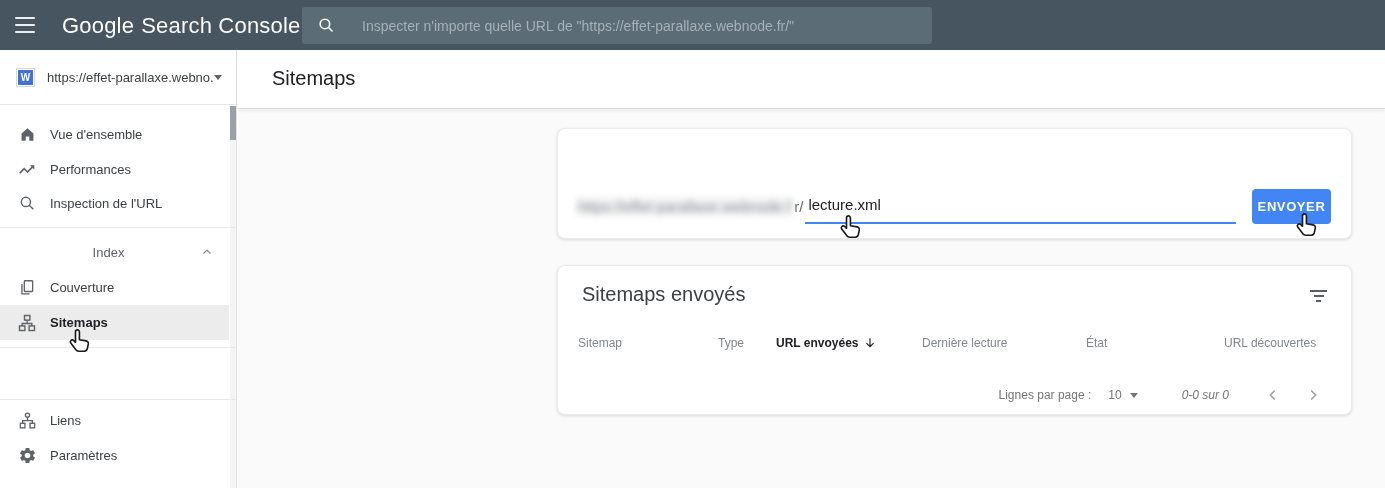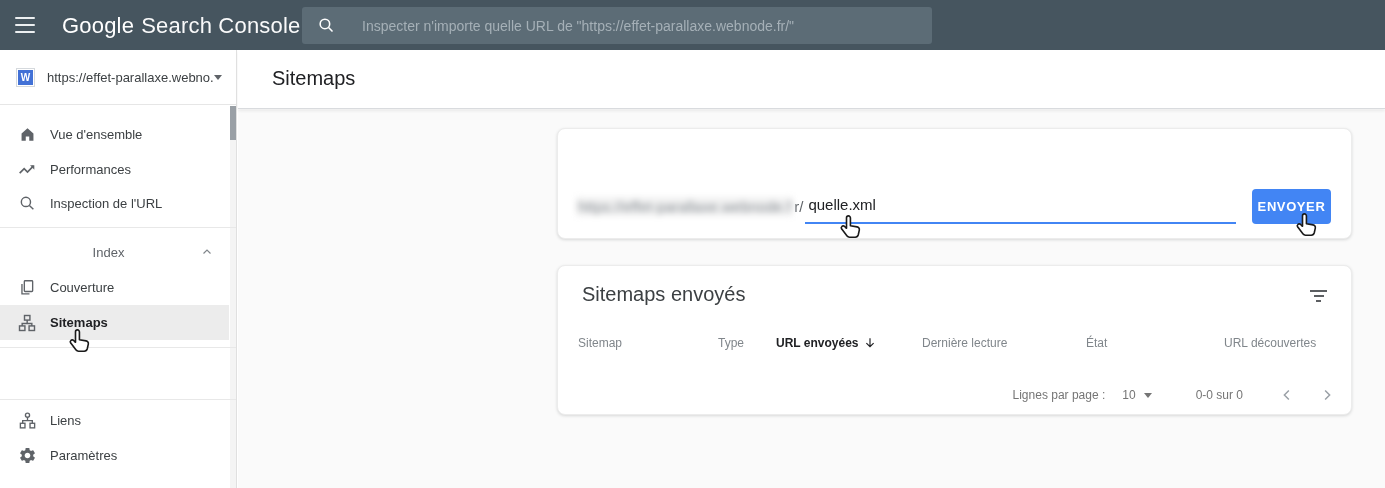"quelle.xml" span { text: quelle.xml -> lecture.xml }
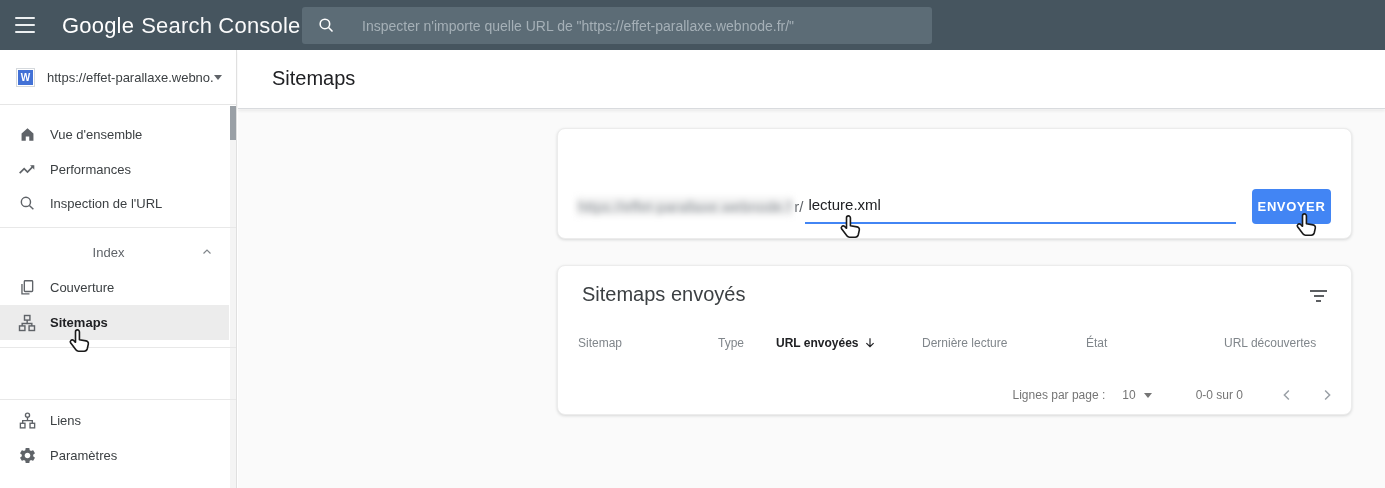"Lignes par page :" .pagination { right: 14px -> 28px }
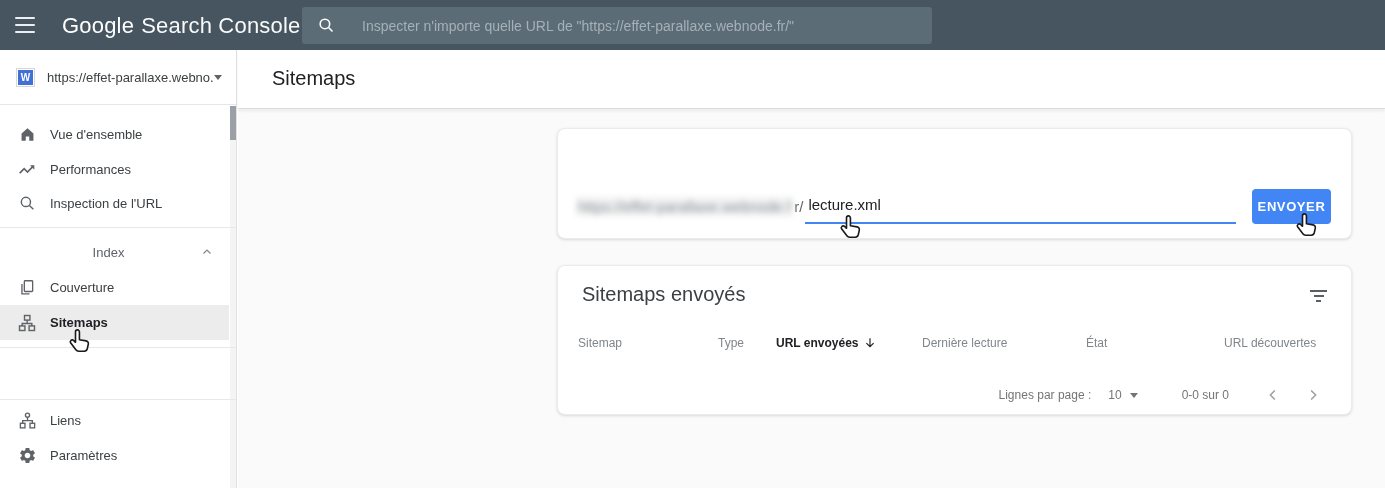"0-0 sur 0" .pagination .range { font-style: none -> italic }
